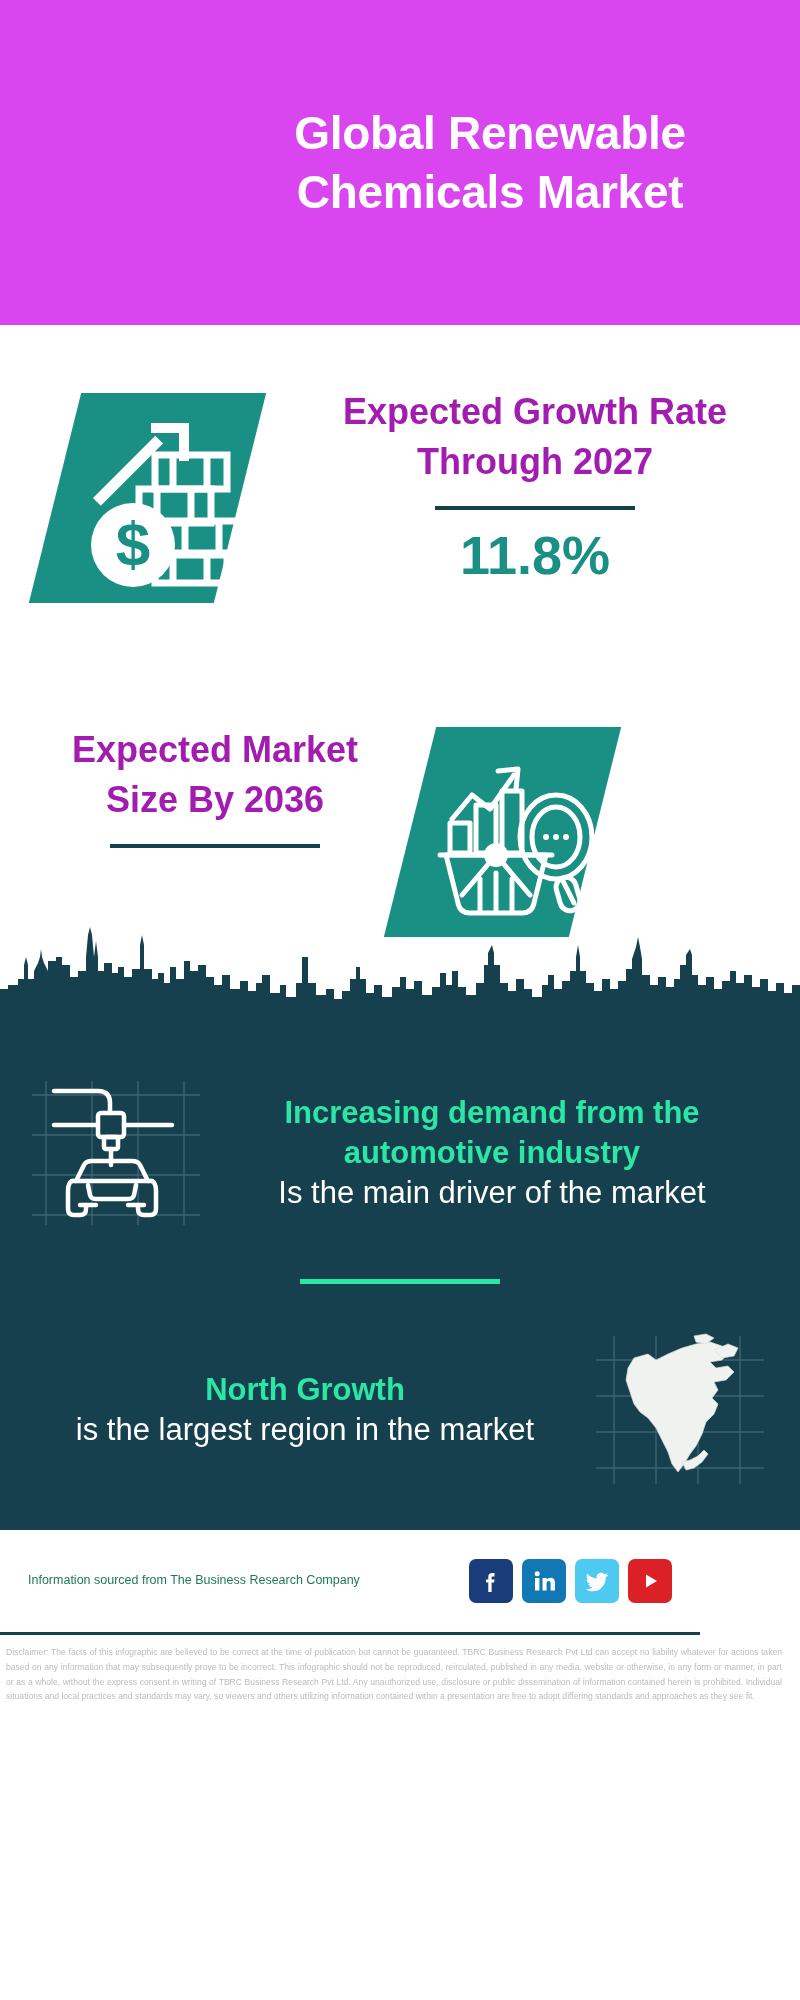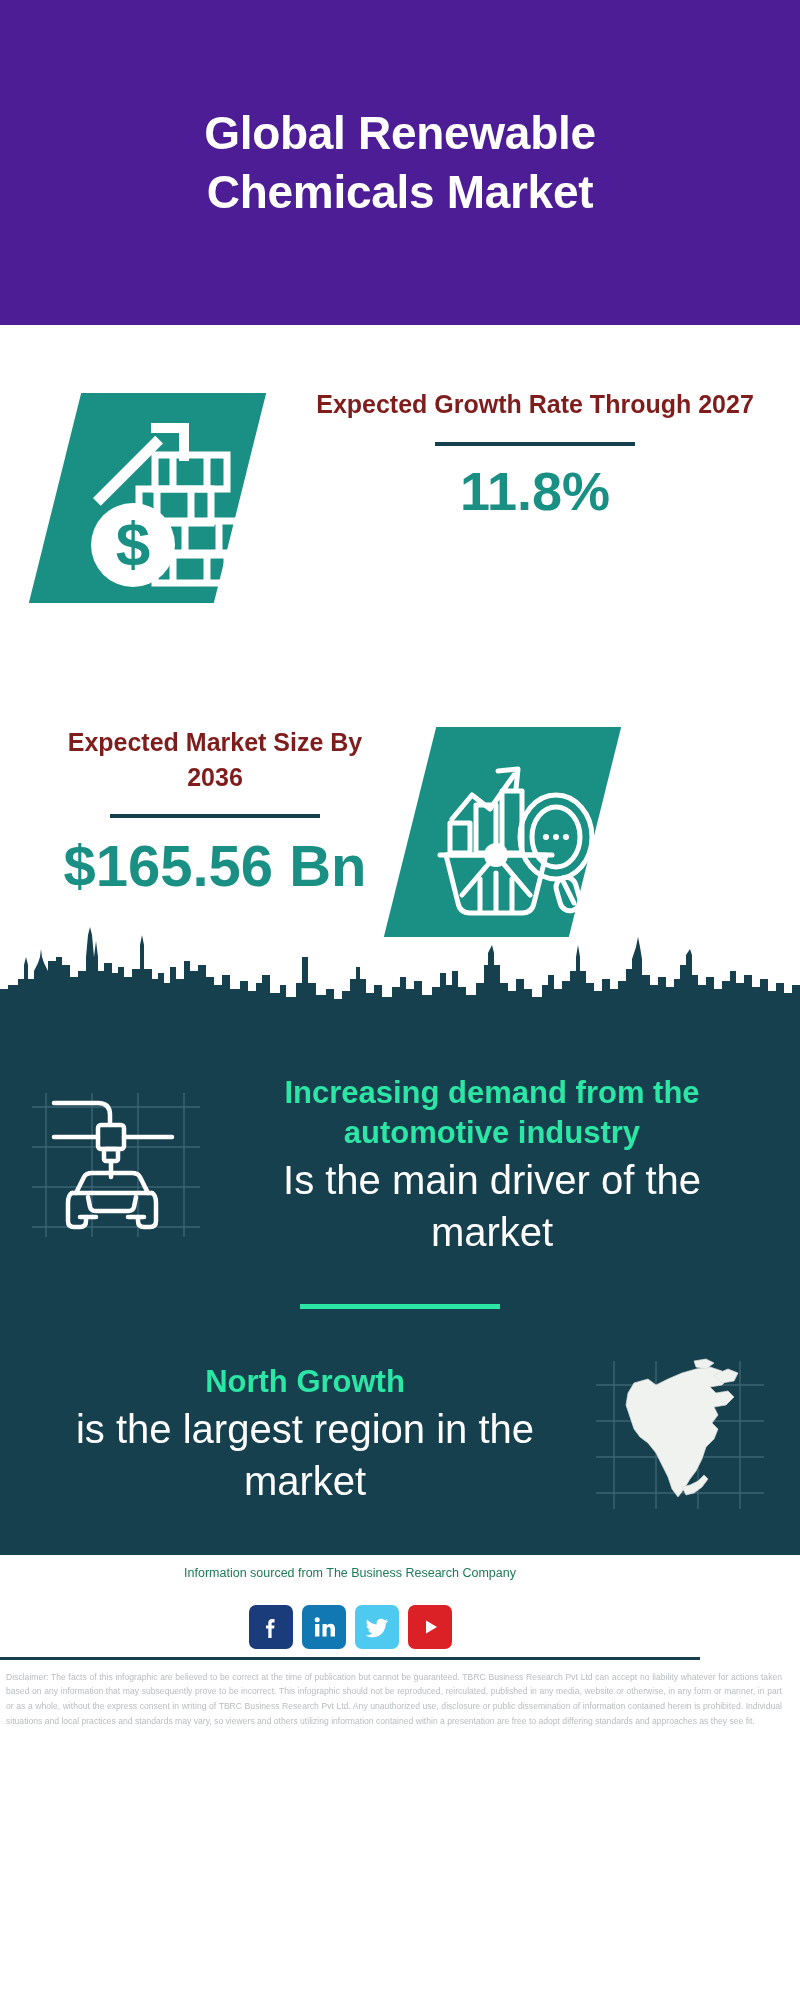"Global Renewable Chemicals Market" .header { background: #4c1d95 -> #d946ef; justify-content: center -> flex-end }
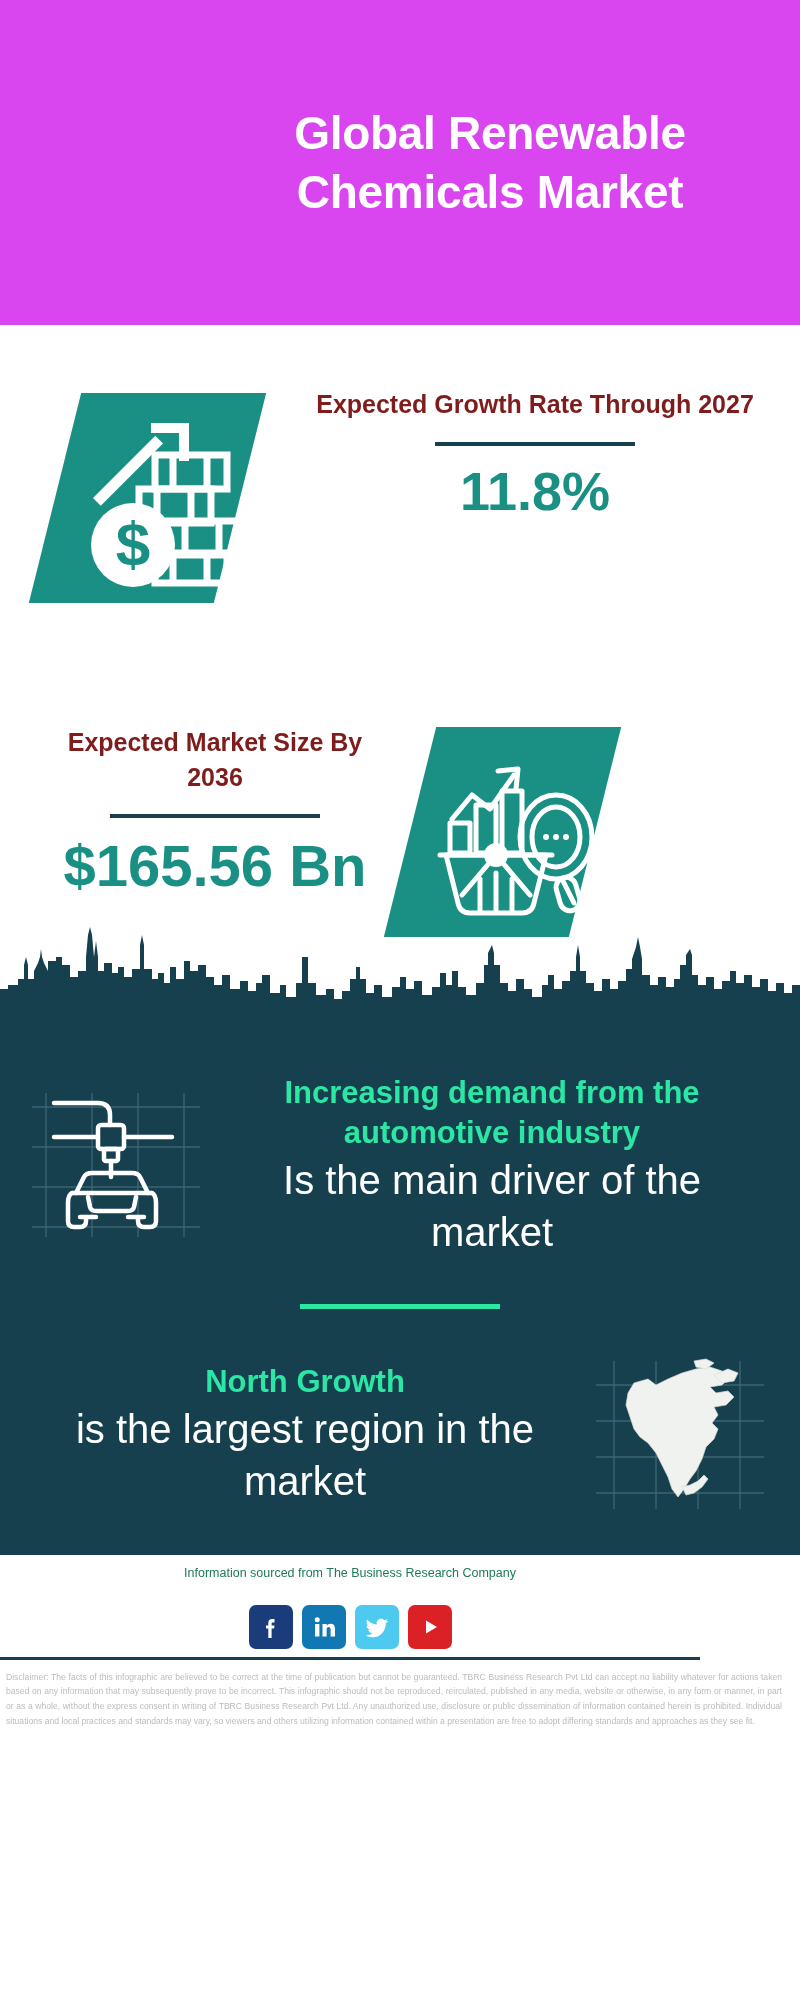"Expected Growth Rate Through 2027" .stat-label { color: #7f1d1d -> #a21caf; font-size: 25px -> 36px }
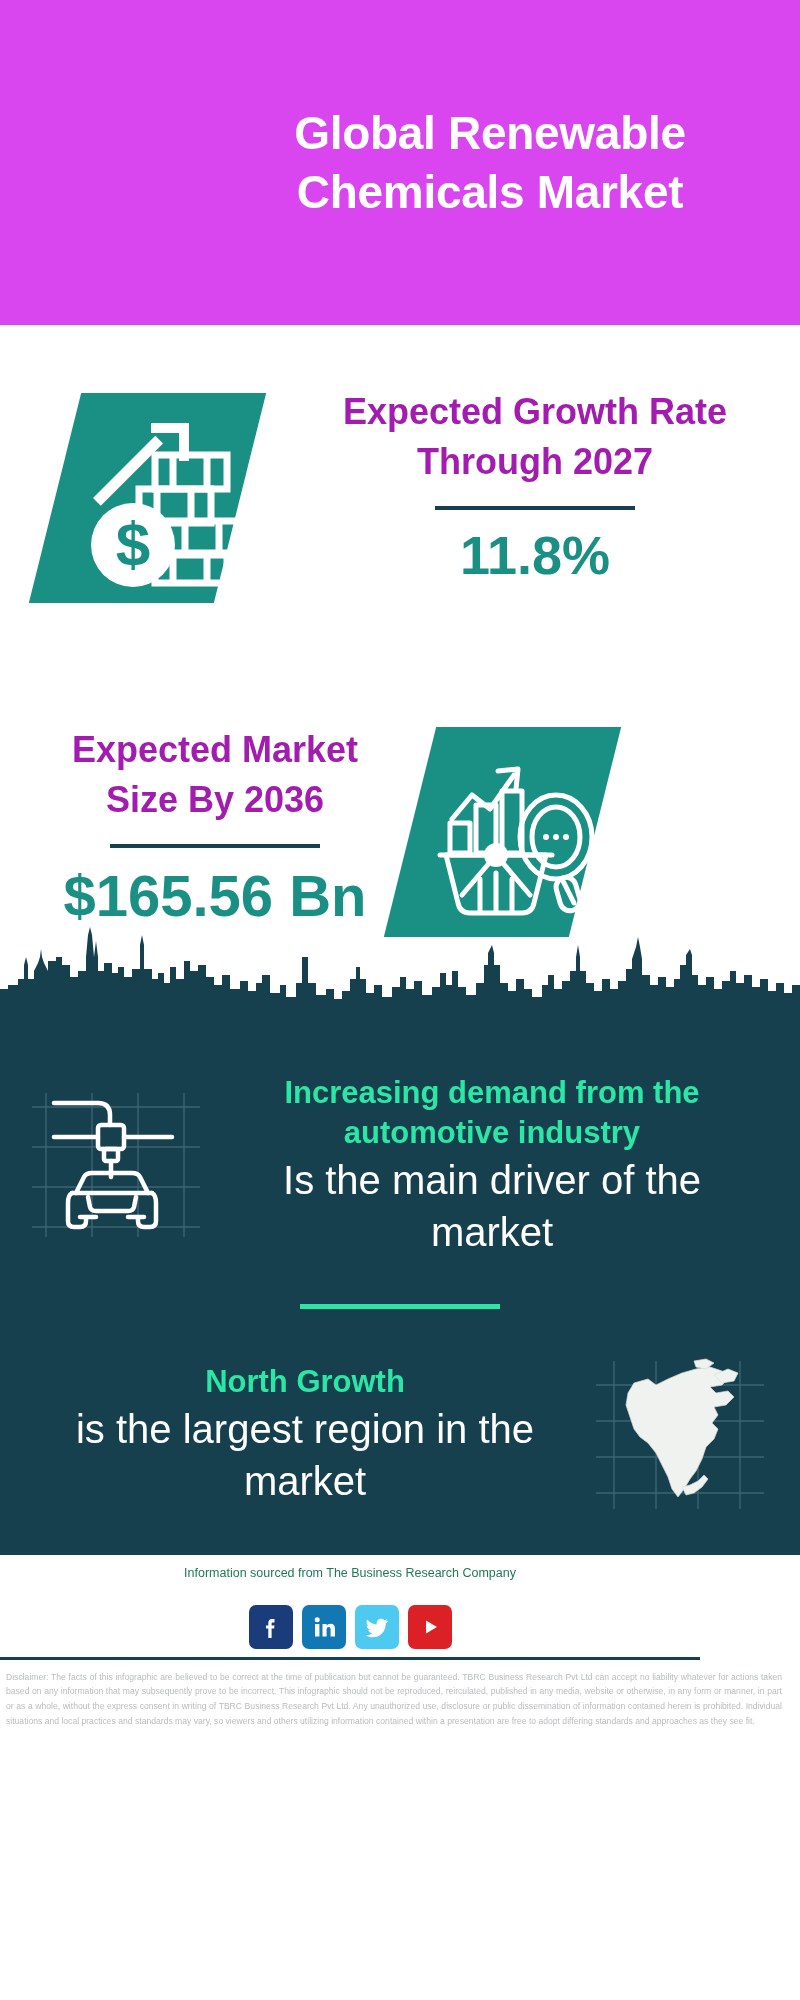"$165.56 Bn" div.stat-value { html: <div>$165.56 Bn</div> -> none }
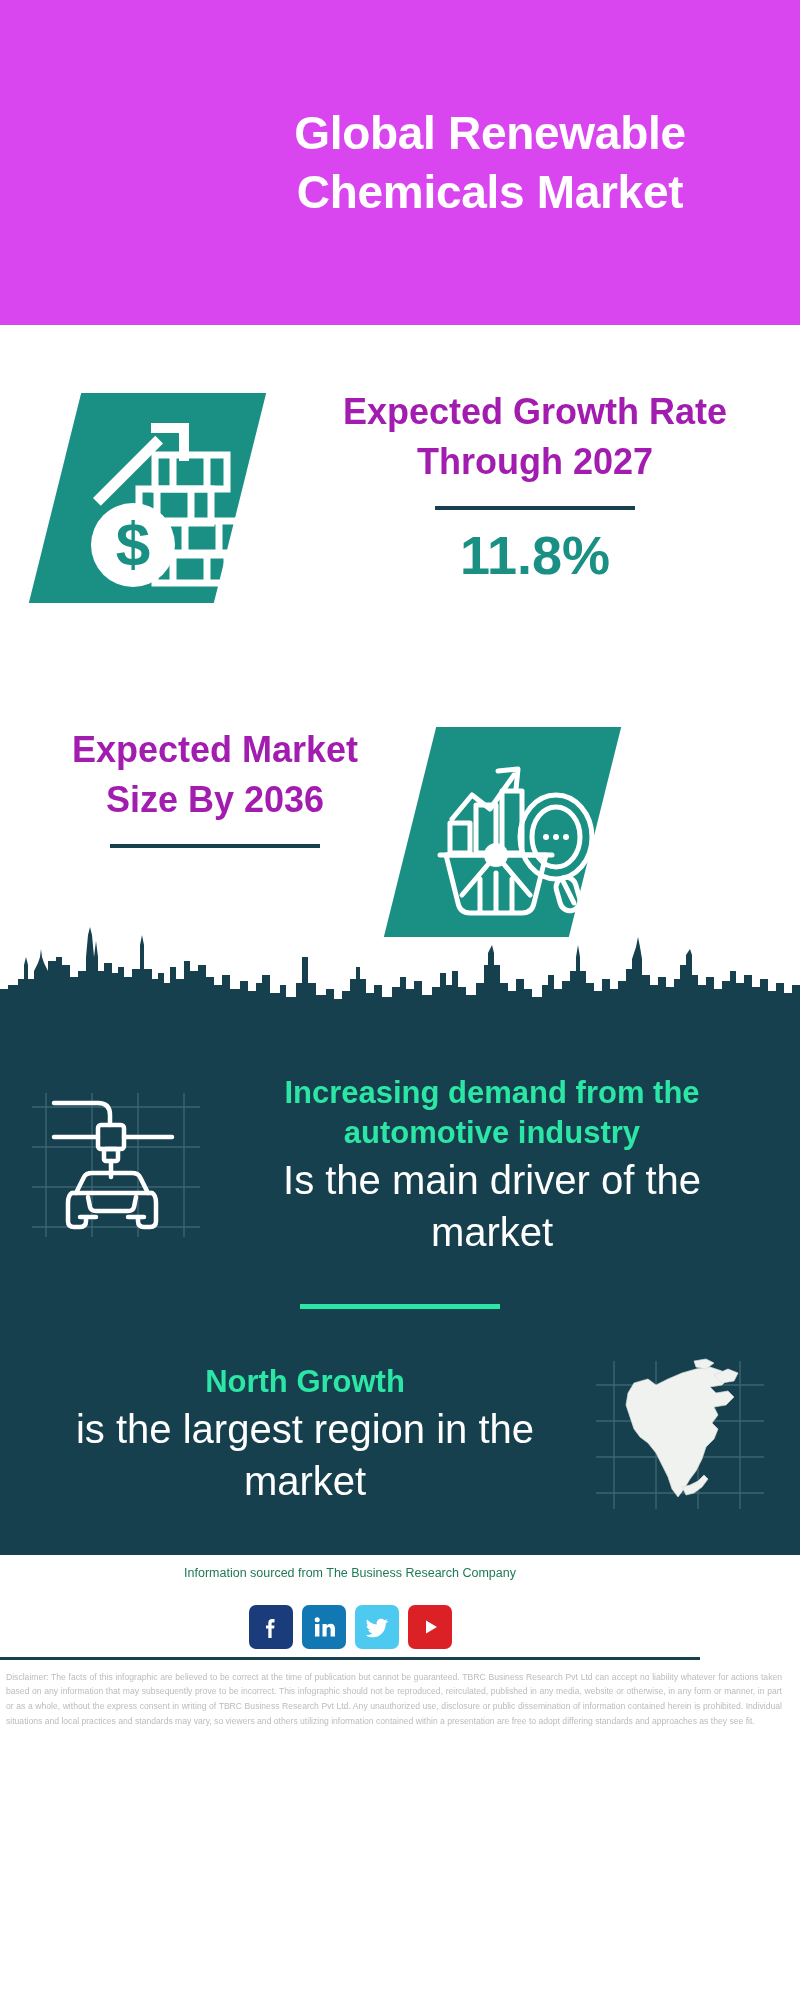"Is the main driver of" .white-line { font-size: 40px -> 31px }
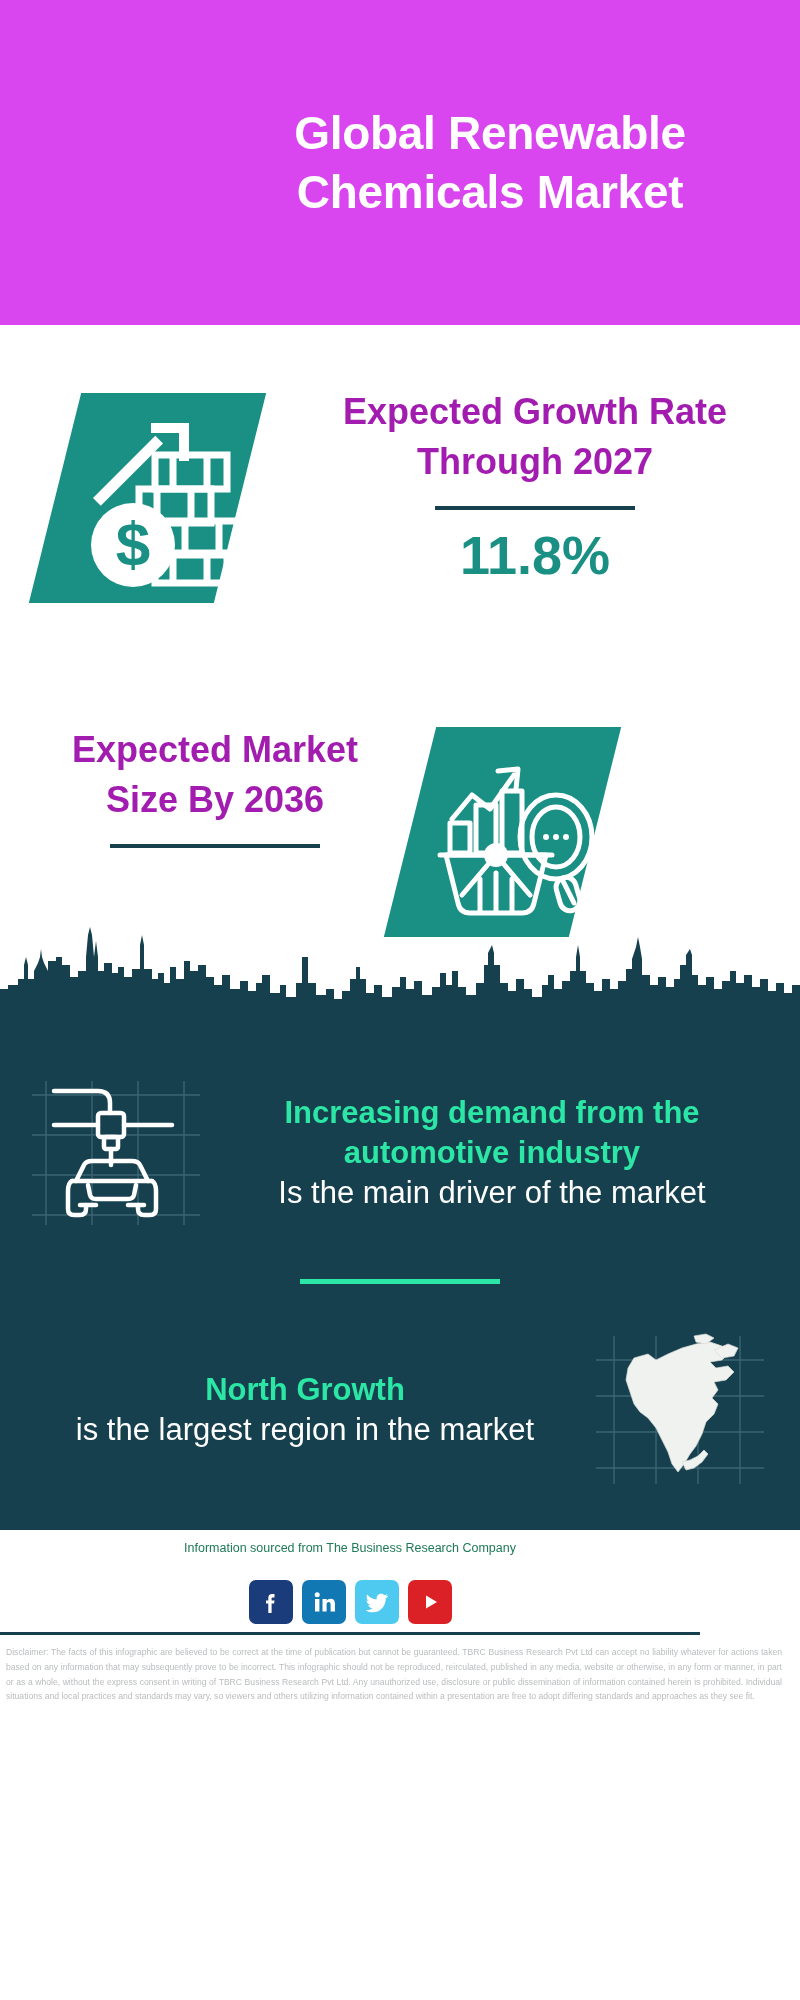"Information sourced from The Business" .footer { flex-direction: column -> none; padding: 8px 28px -> 0 28px }
